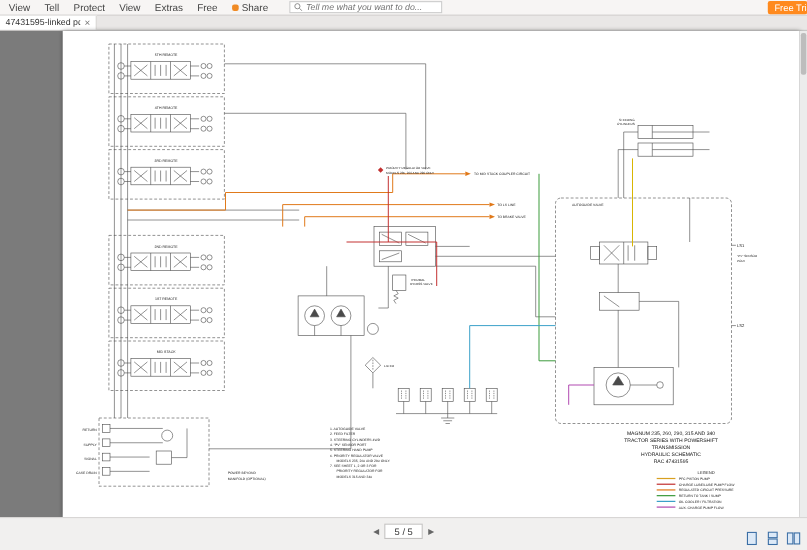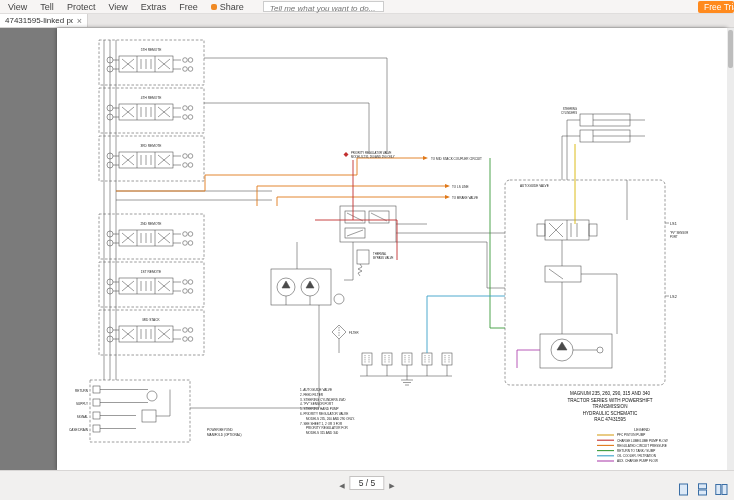"Tell me what you want" .searchbox { flex-direction: column -> none; width: 121px -> 139px }
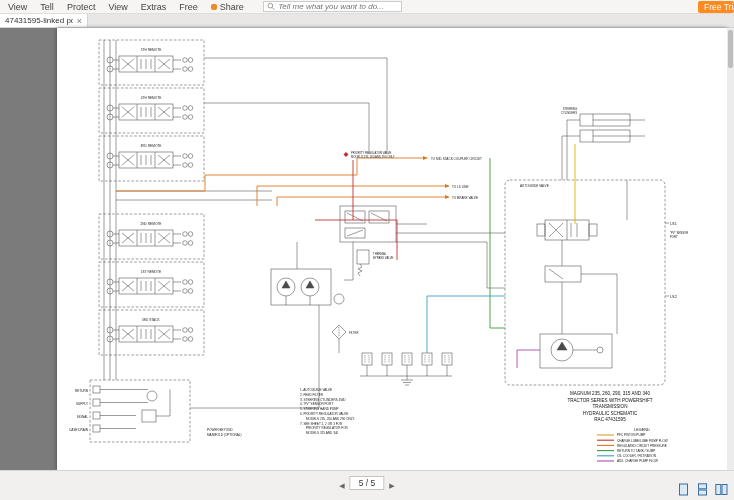"5 / 5" .navcenter { align-items: flex-end -> center }
